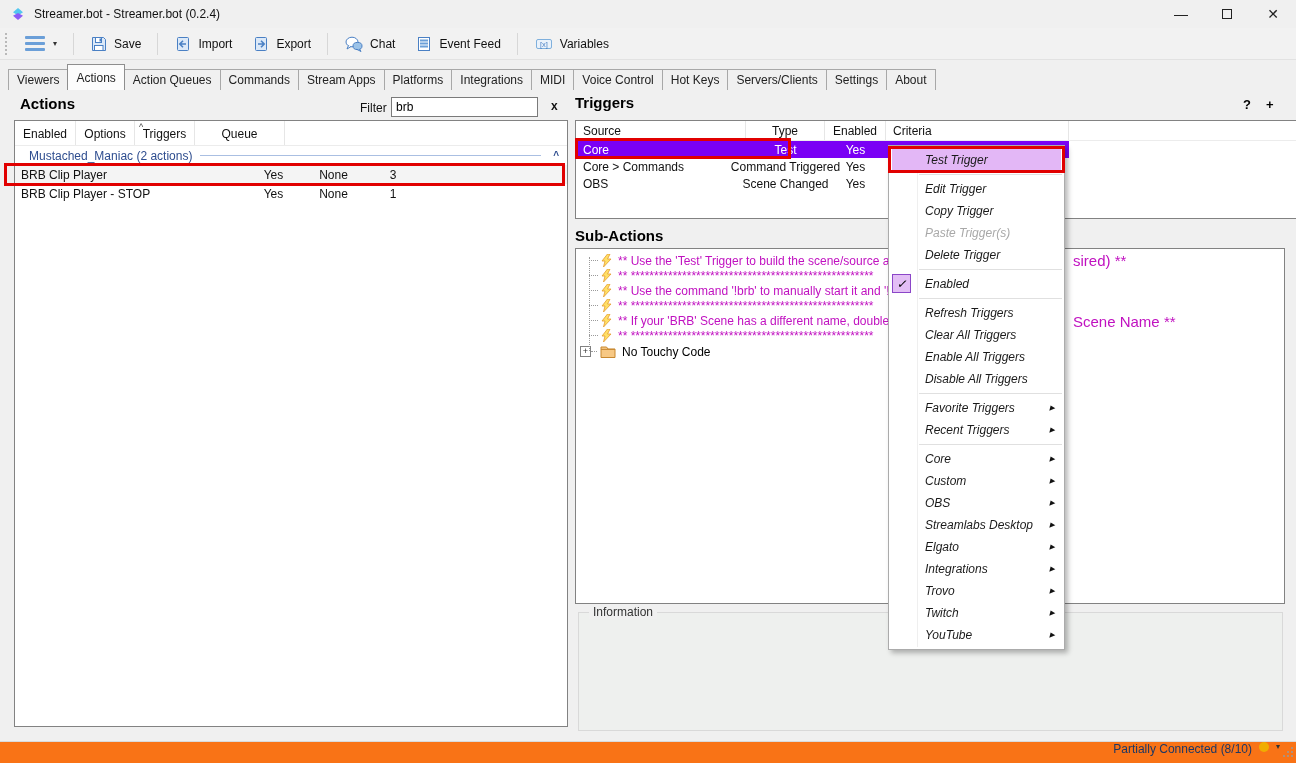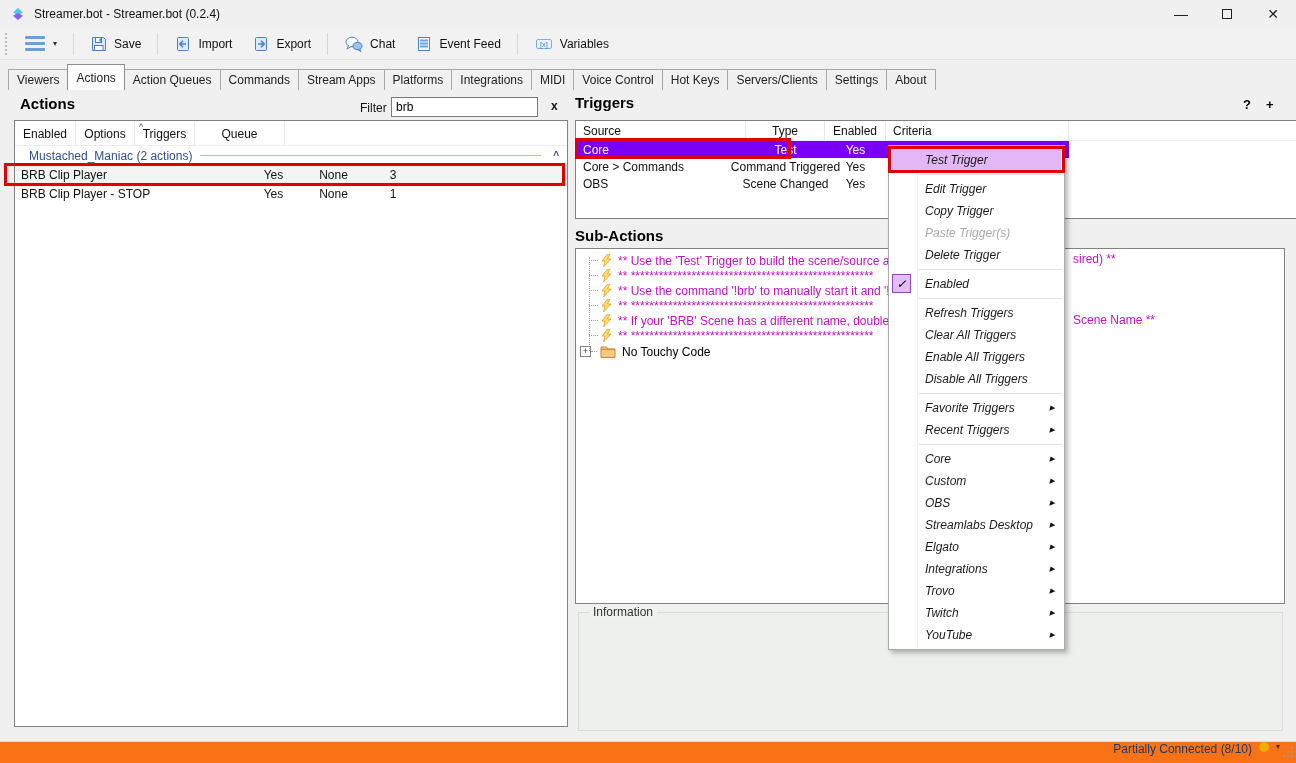"sired) **" .sa-frag { font-size: 12px -> 15px }
